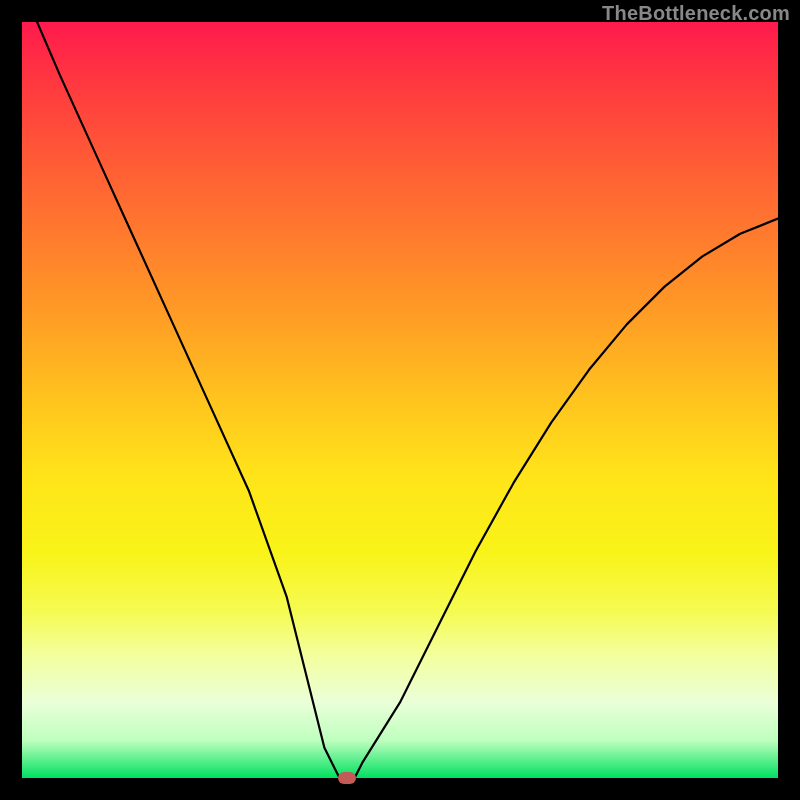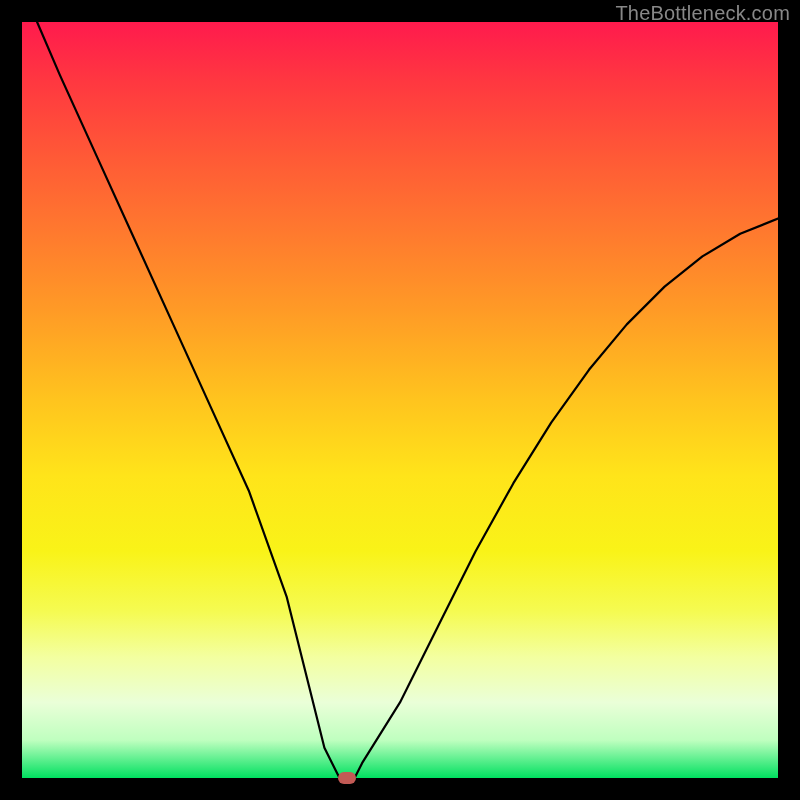"TheBottleneck.com" .watermark { font-weight: 400 -> 700 }
